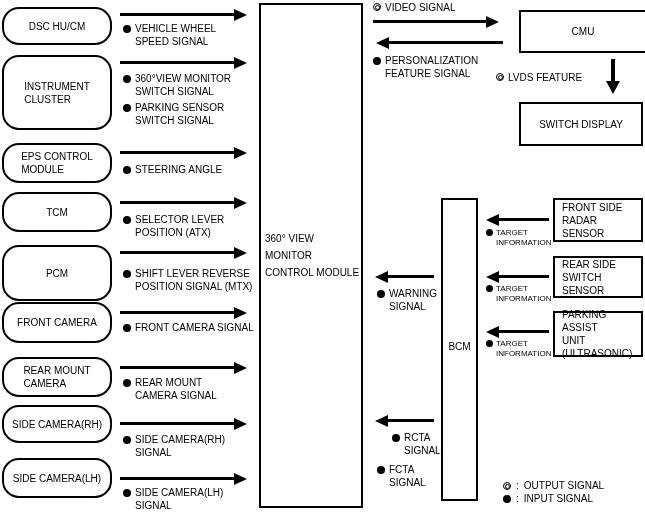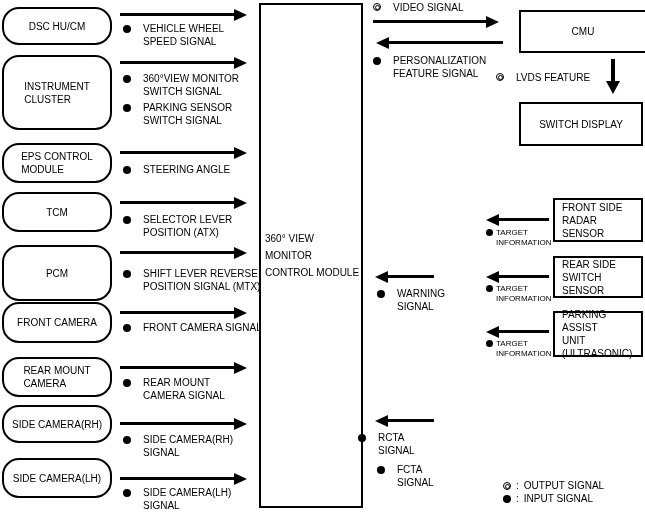"VIDEO SIGNAL" .sig { gap: 12px -> 4px }
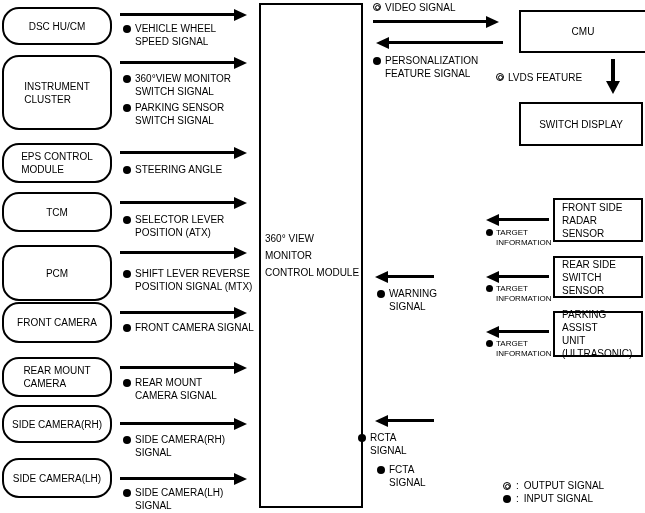"BCM" div.box { html: none -> <div> <span>BCM</span> </div> }
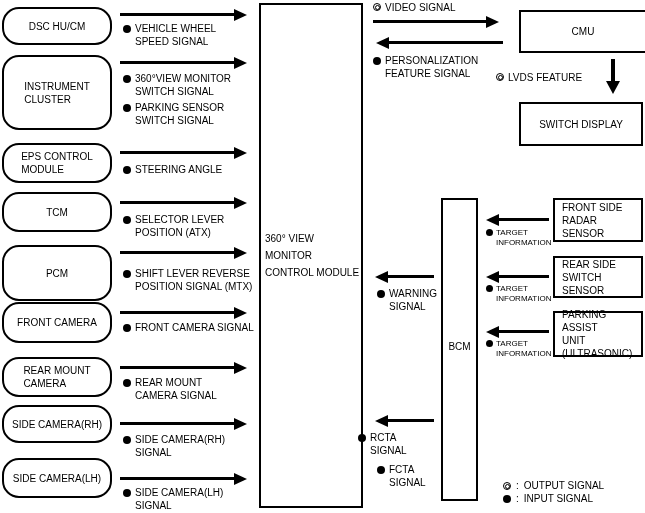"RCTA" div.sig { left: 358px -> 392px }
